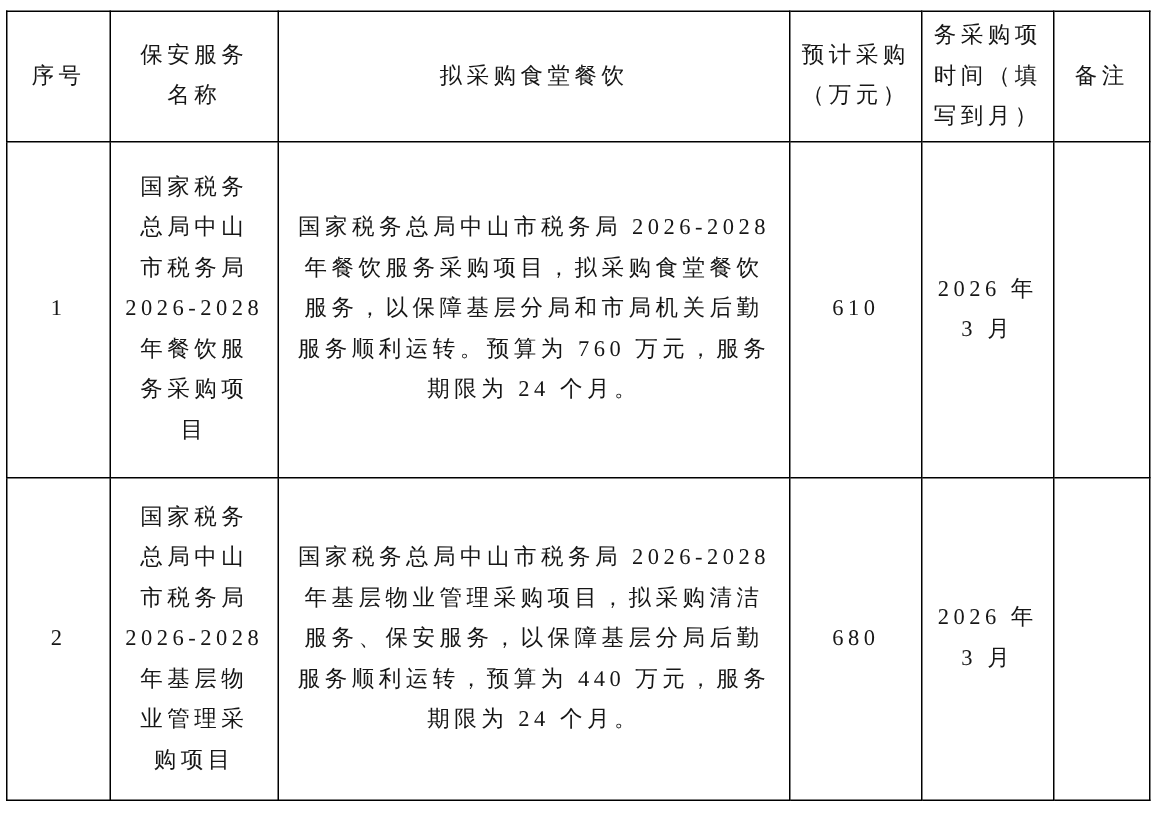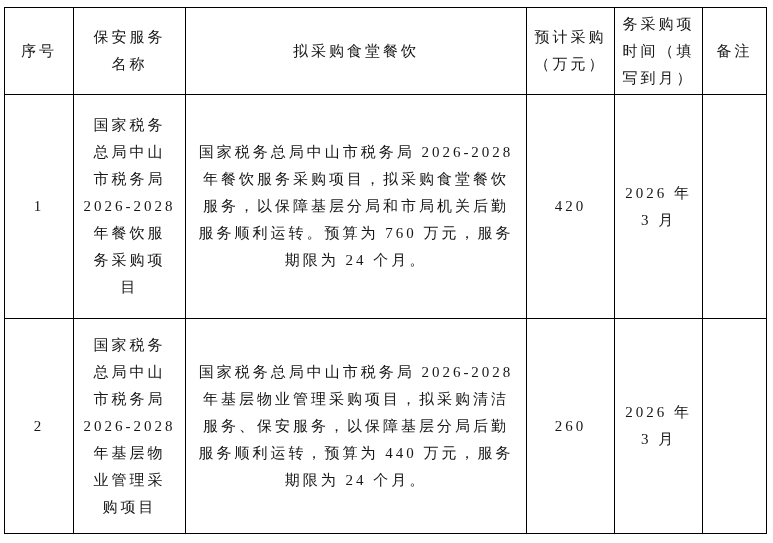"420" td.cell-budget { text: 420 -> 610 }
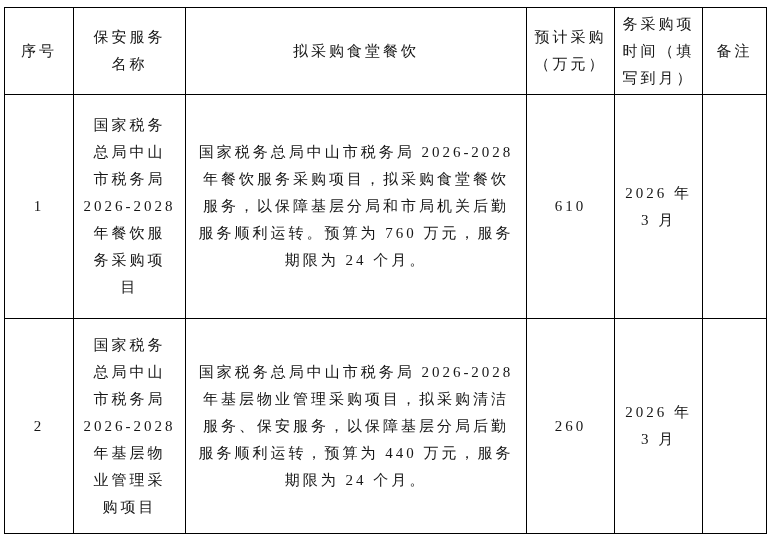"260" td.cell-budget { text: 260 -> 680 }
